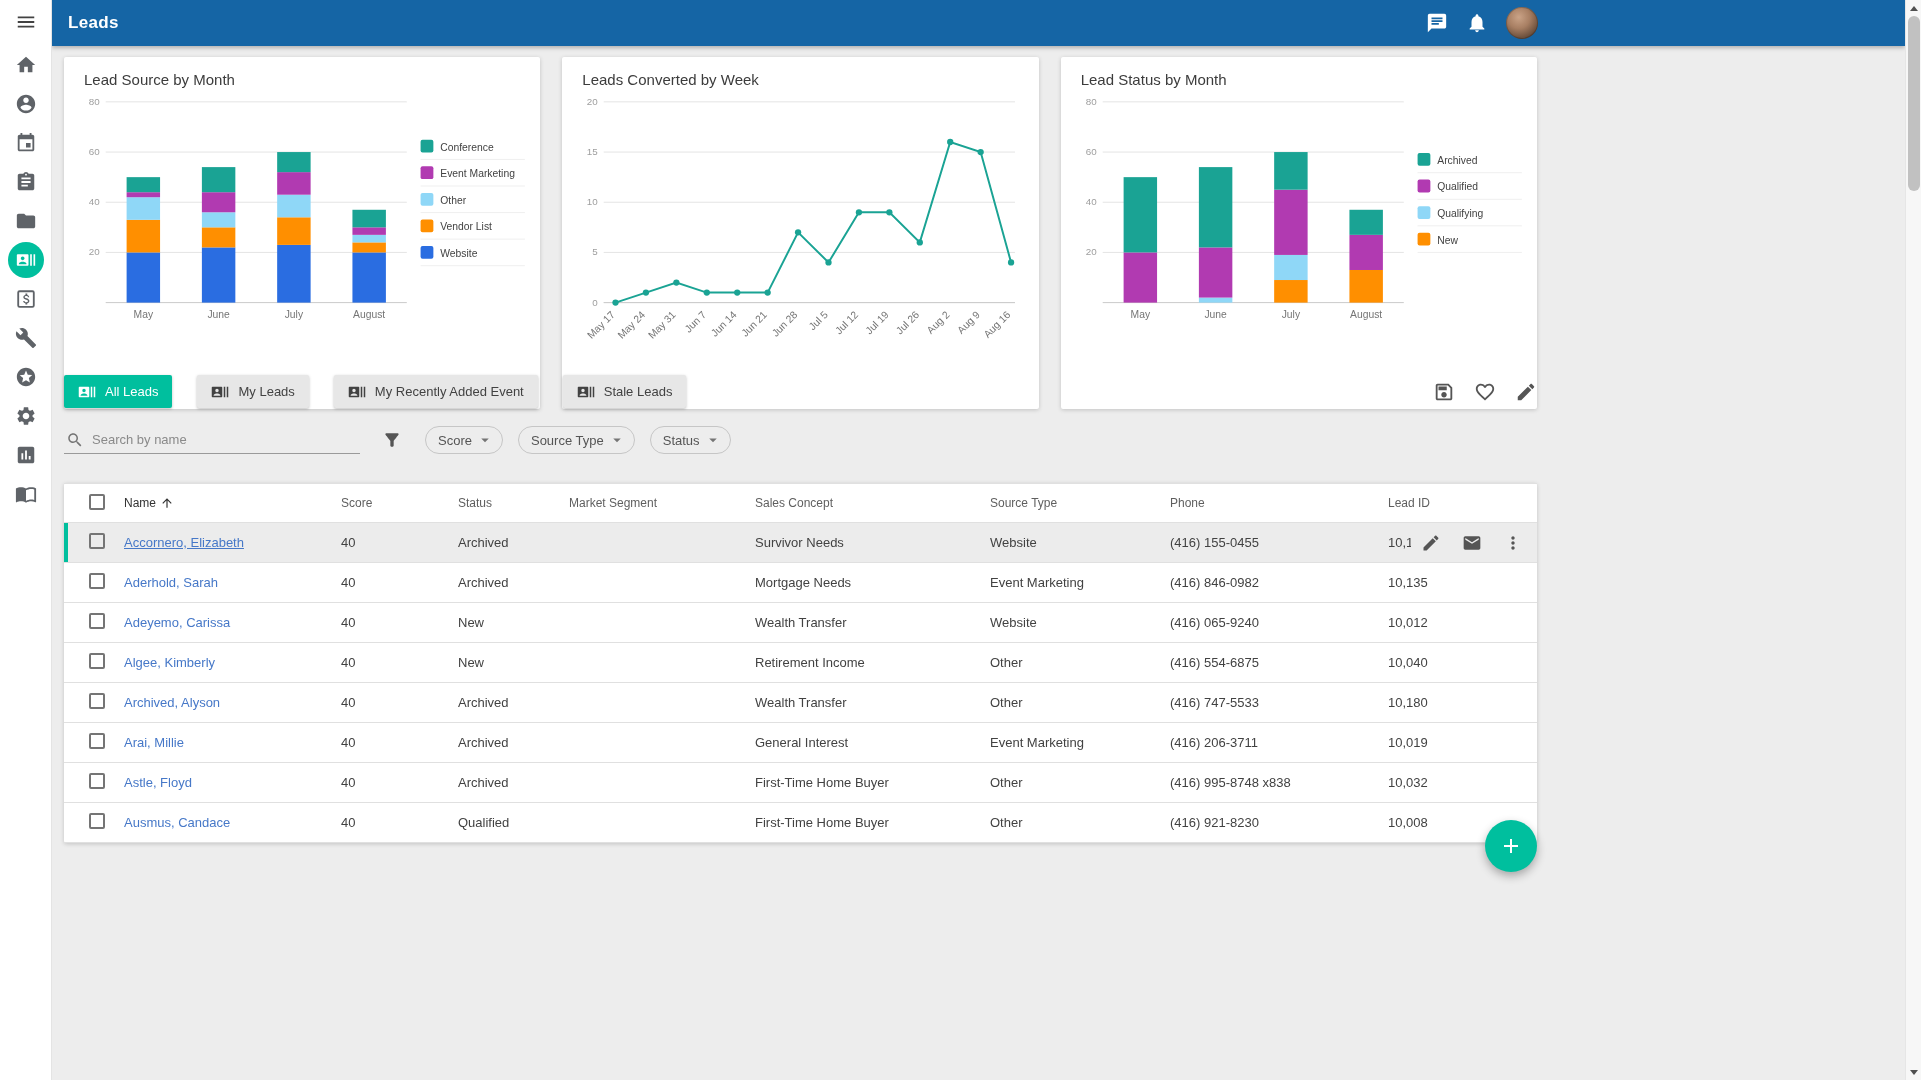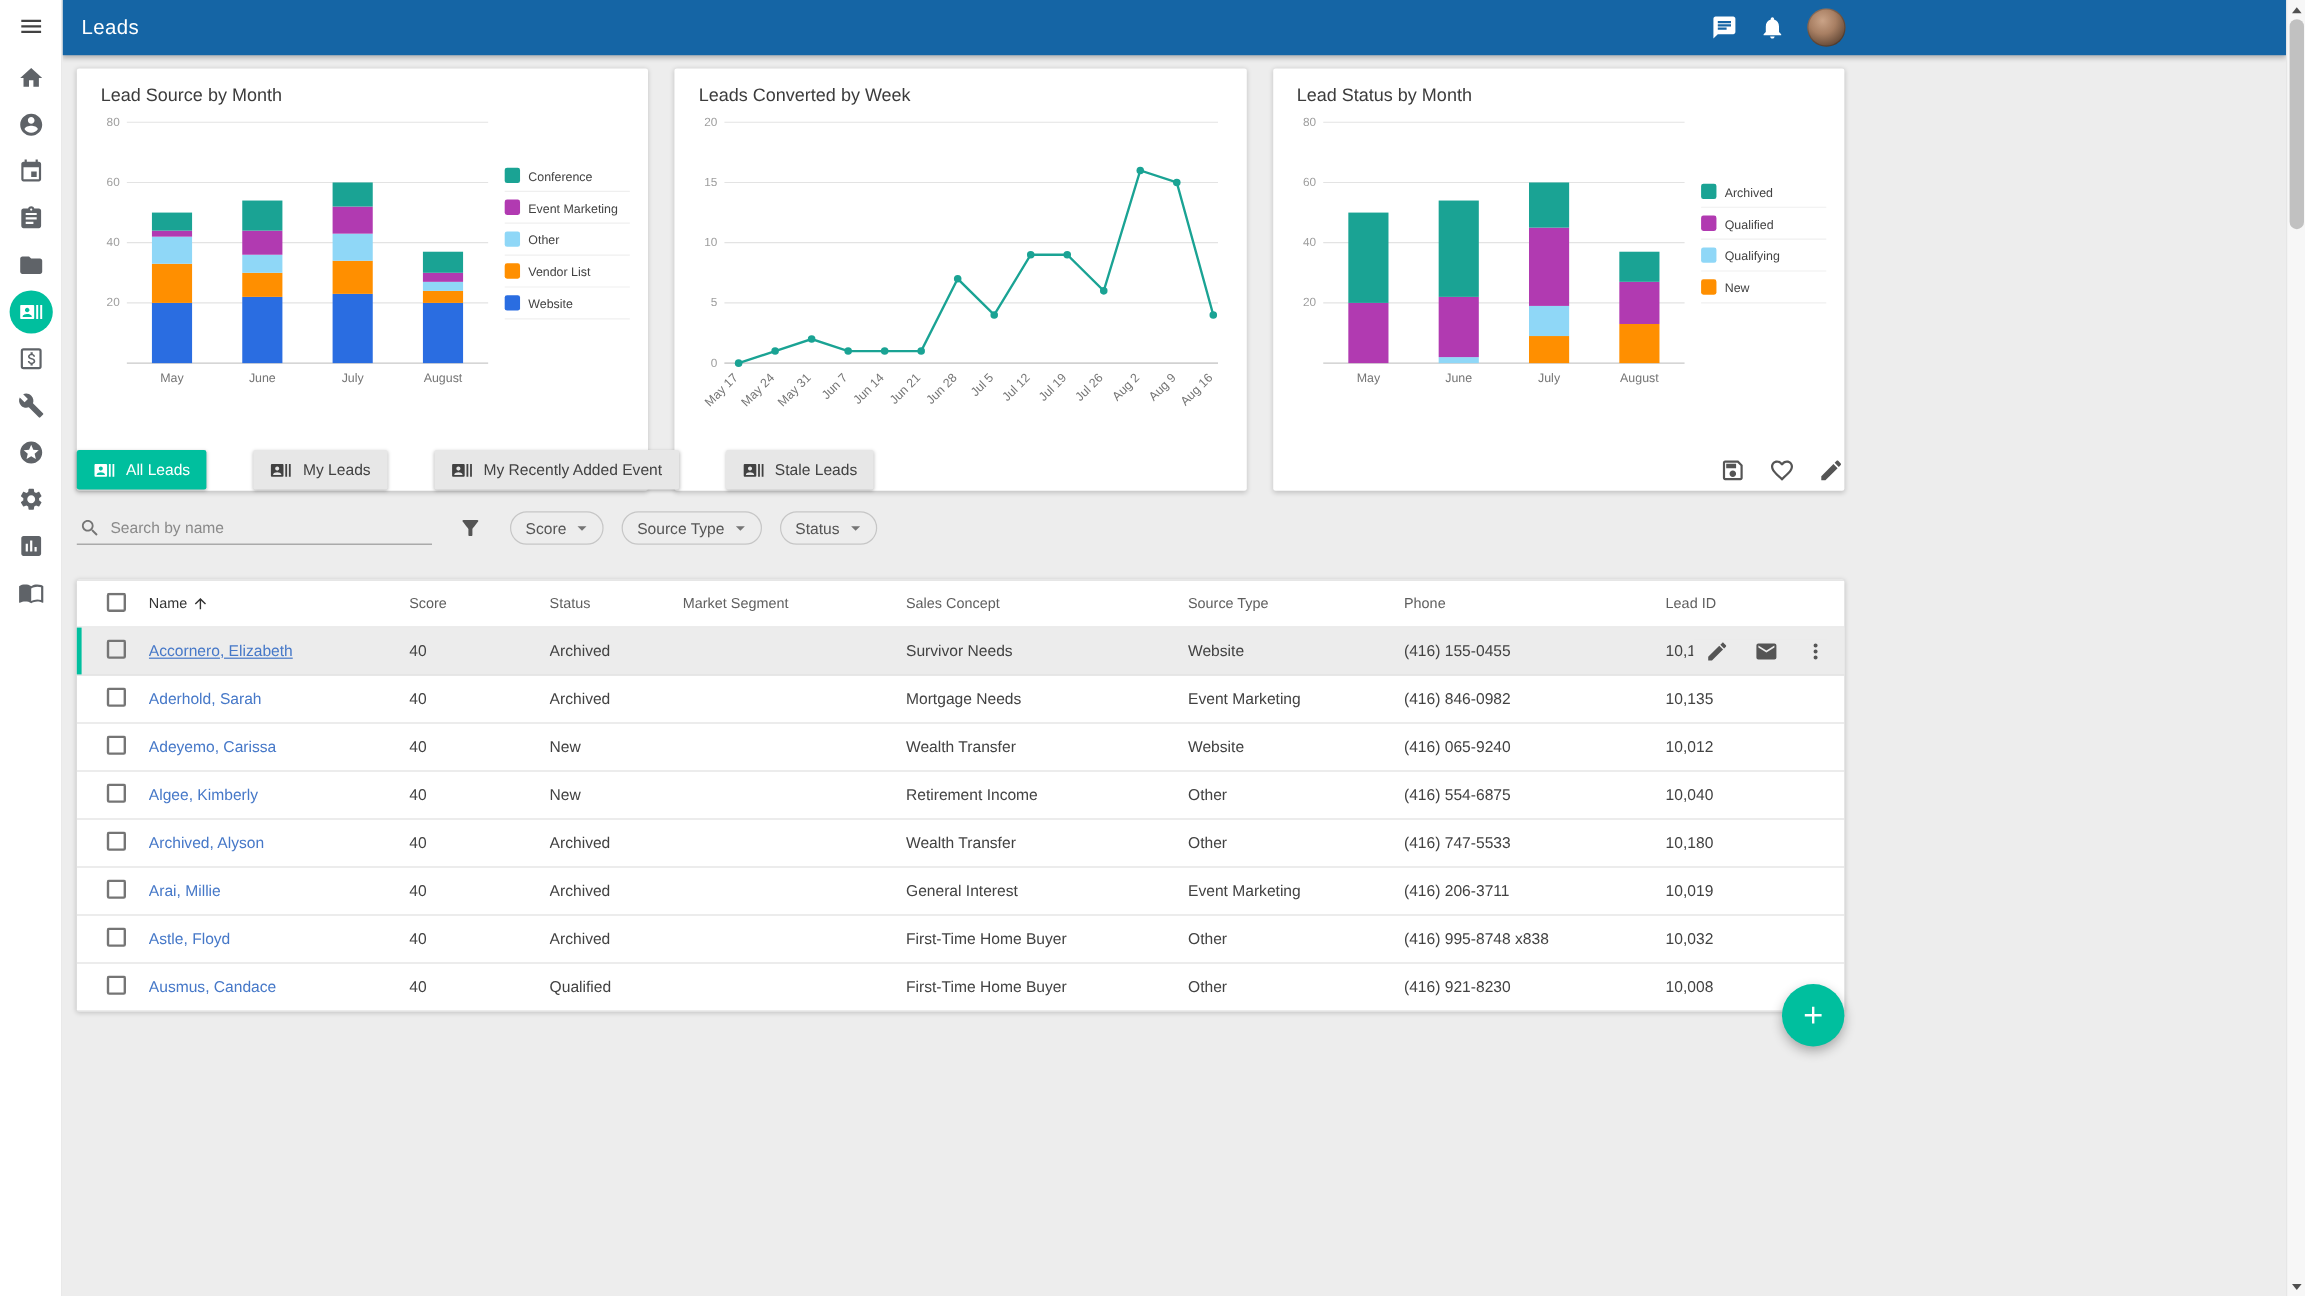"Leads" header h1 { font-weight: 400 -> 700 }
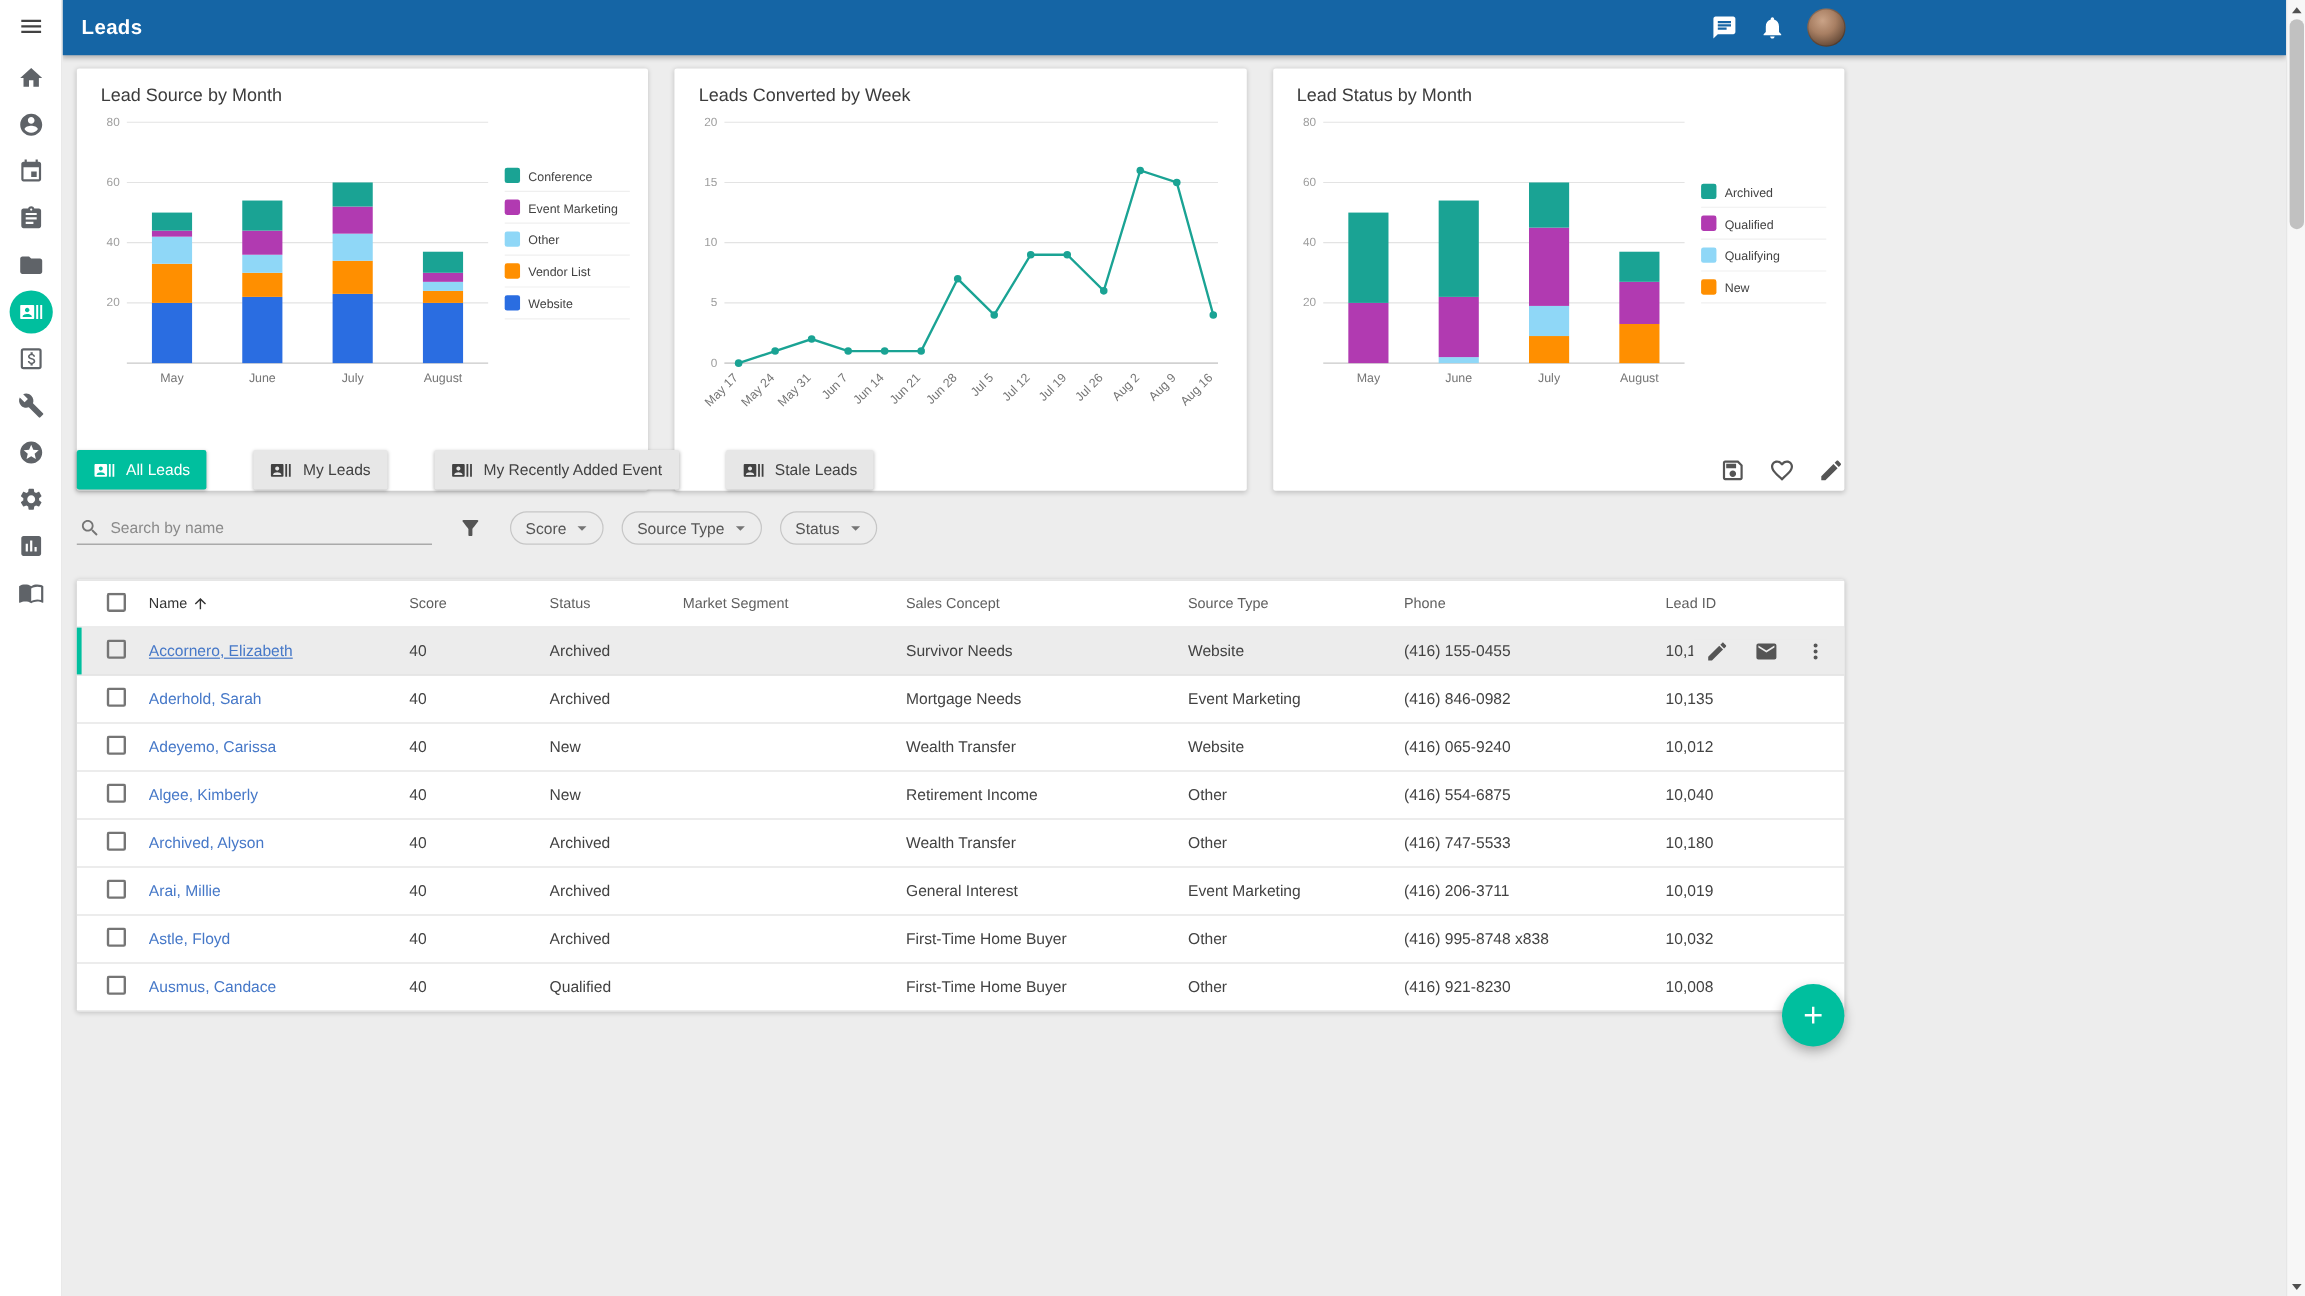"All Leads" .tabs { gap: 39px -> 25px }
